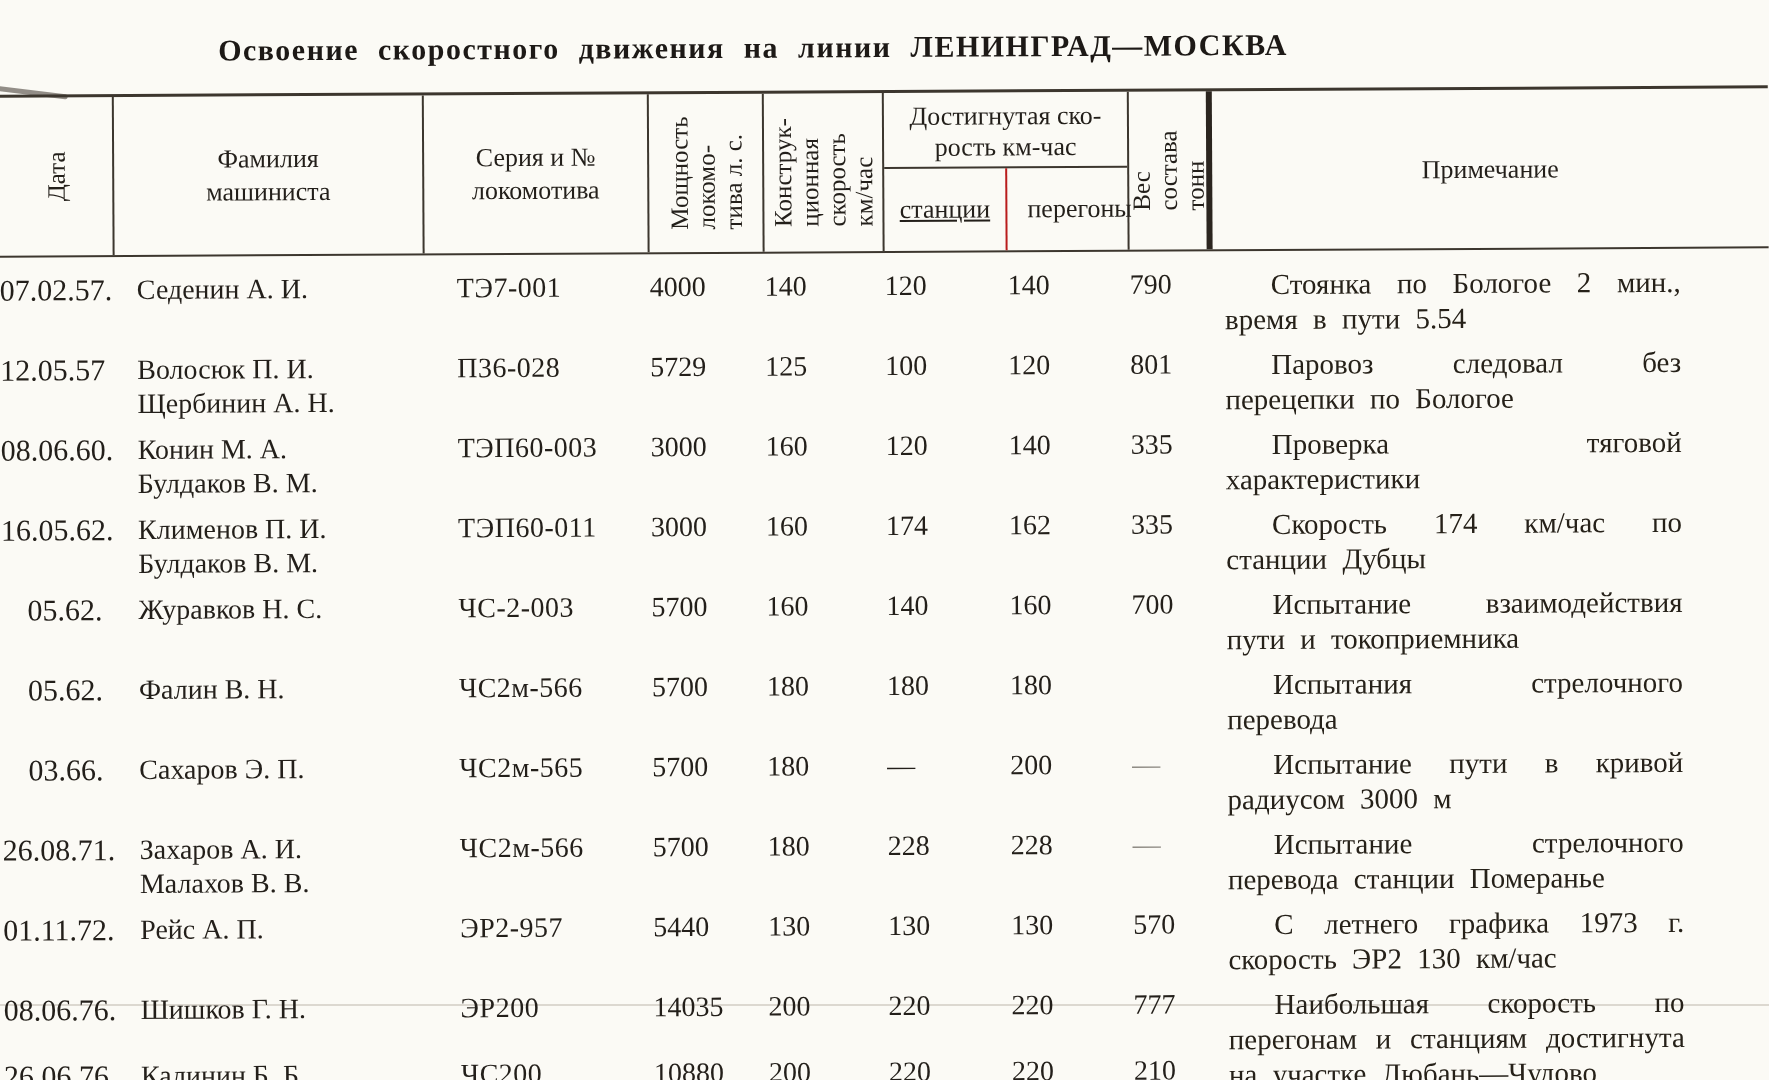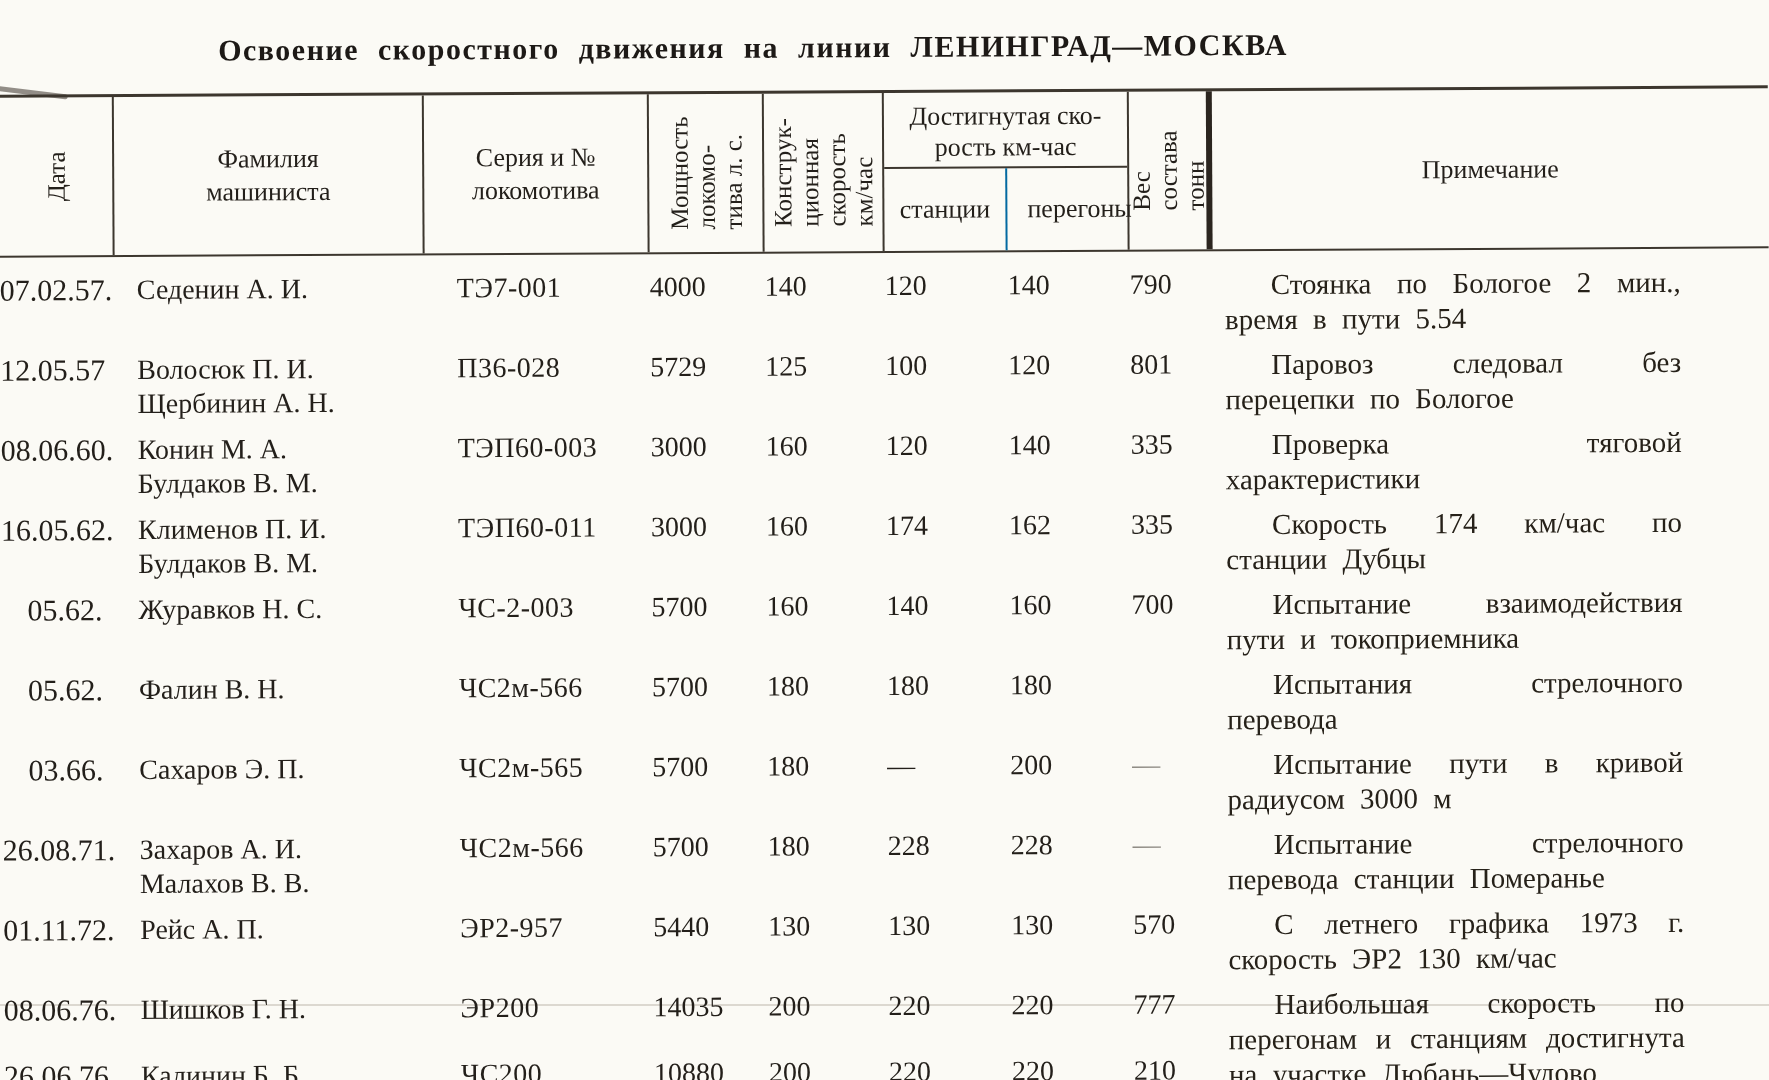"станции" .group .sub.stations { border-right: 2px solid #0369a1 -> 2px solid #b91c1c; text-decoration: none -> underline }
